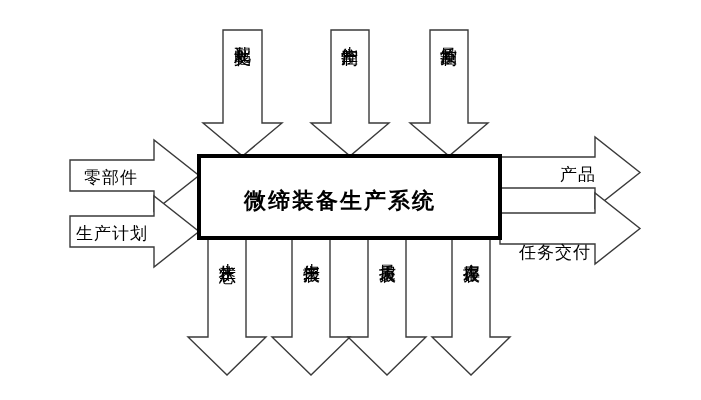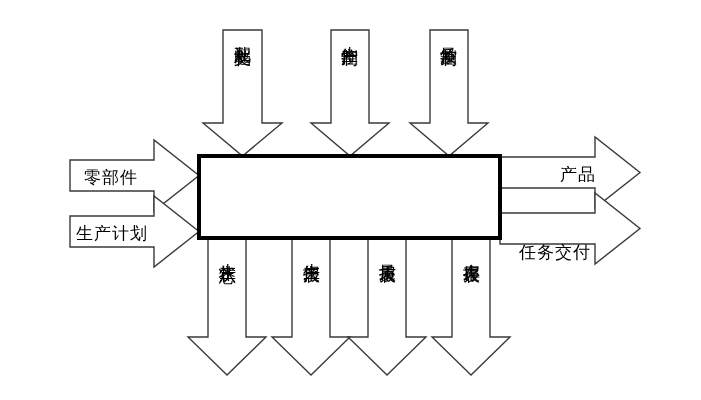"微缔装备生产系统" div.center-label { html: none -> <div>微缔装备生产系统</div> }
